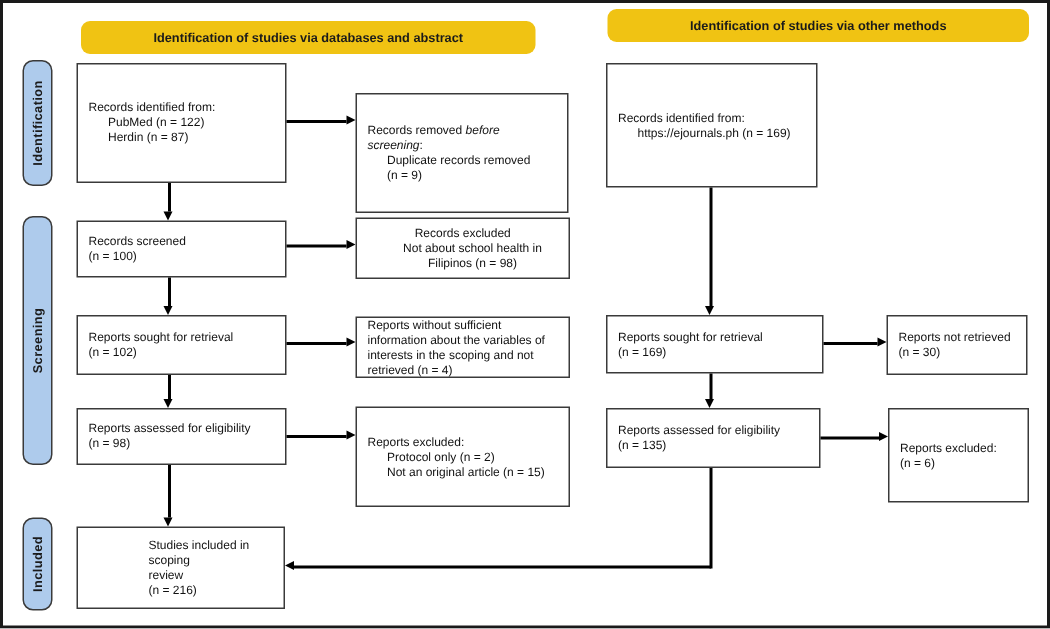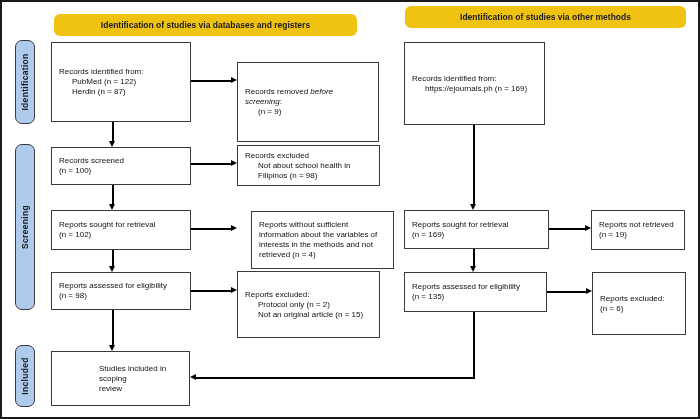"Identification of studies via databases" div.banner { text: registers -> abstract }
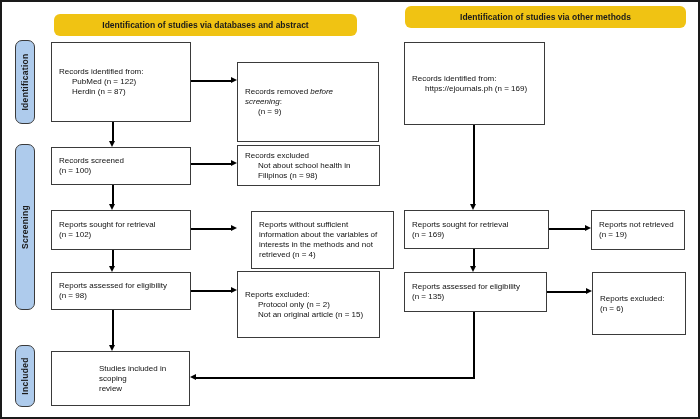"Duplicate records removed" div.ln { html: none -> <div>Duplicate records removed</div> }
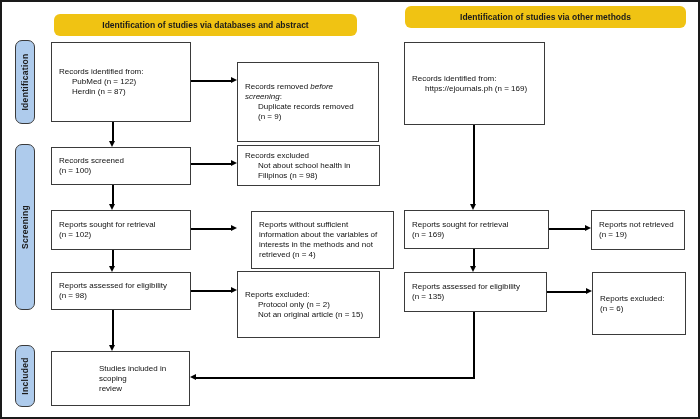"Records excluded" div.box { text-align: none -> center }
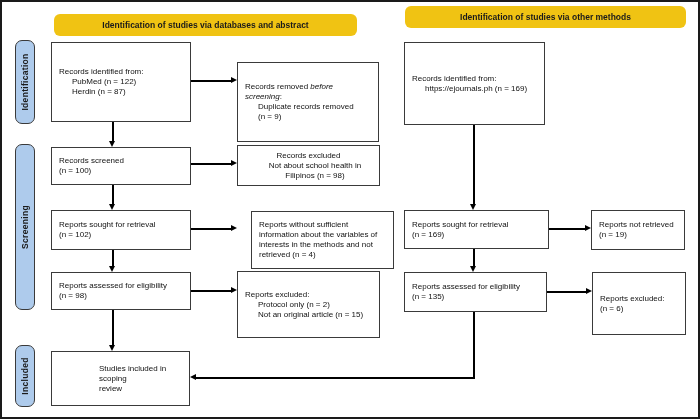"Reports without sufficient" div.box { height: 58px -> 41px; margin-left: 14px -> none }
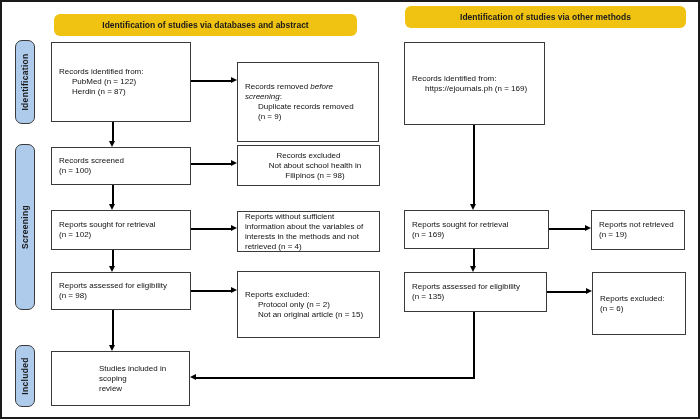"interests in the methods and" div.ln { text: methods -> scoping }
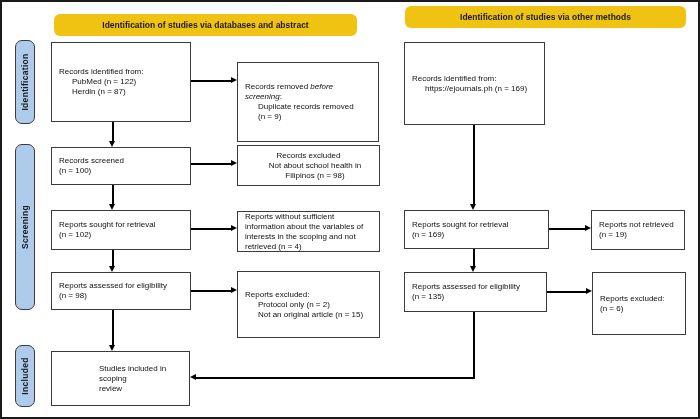"(n = 19)" div.ln { text: 19 -> 30 }
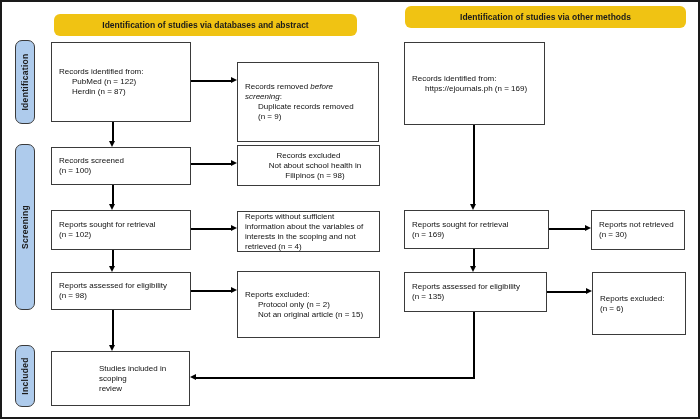"(n = 216)" div.ln { html: none -> <div>(n = 216)</div> }
